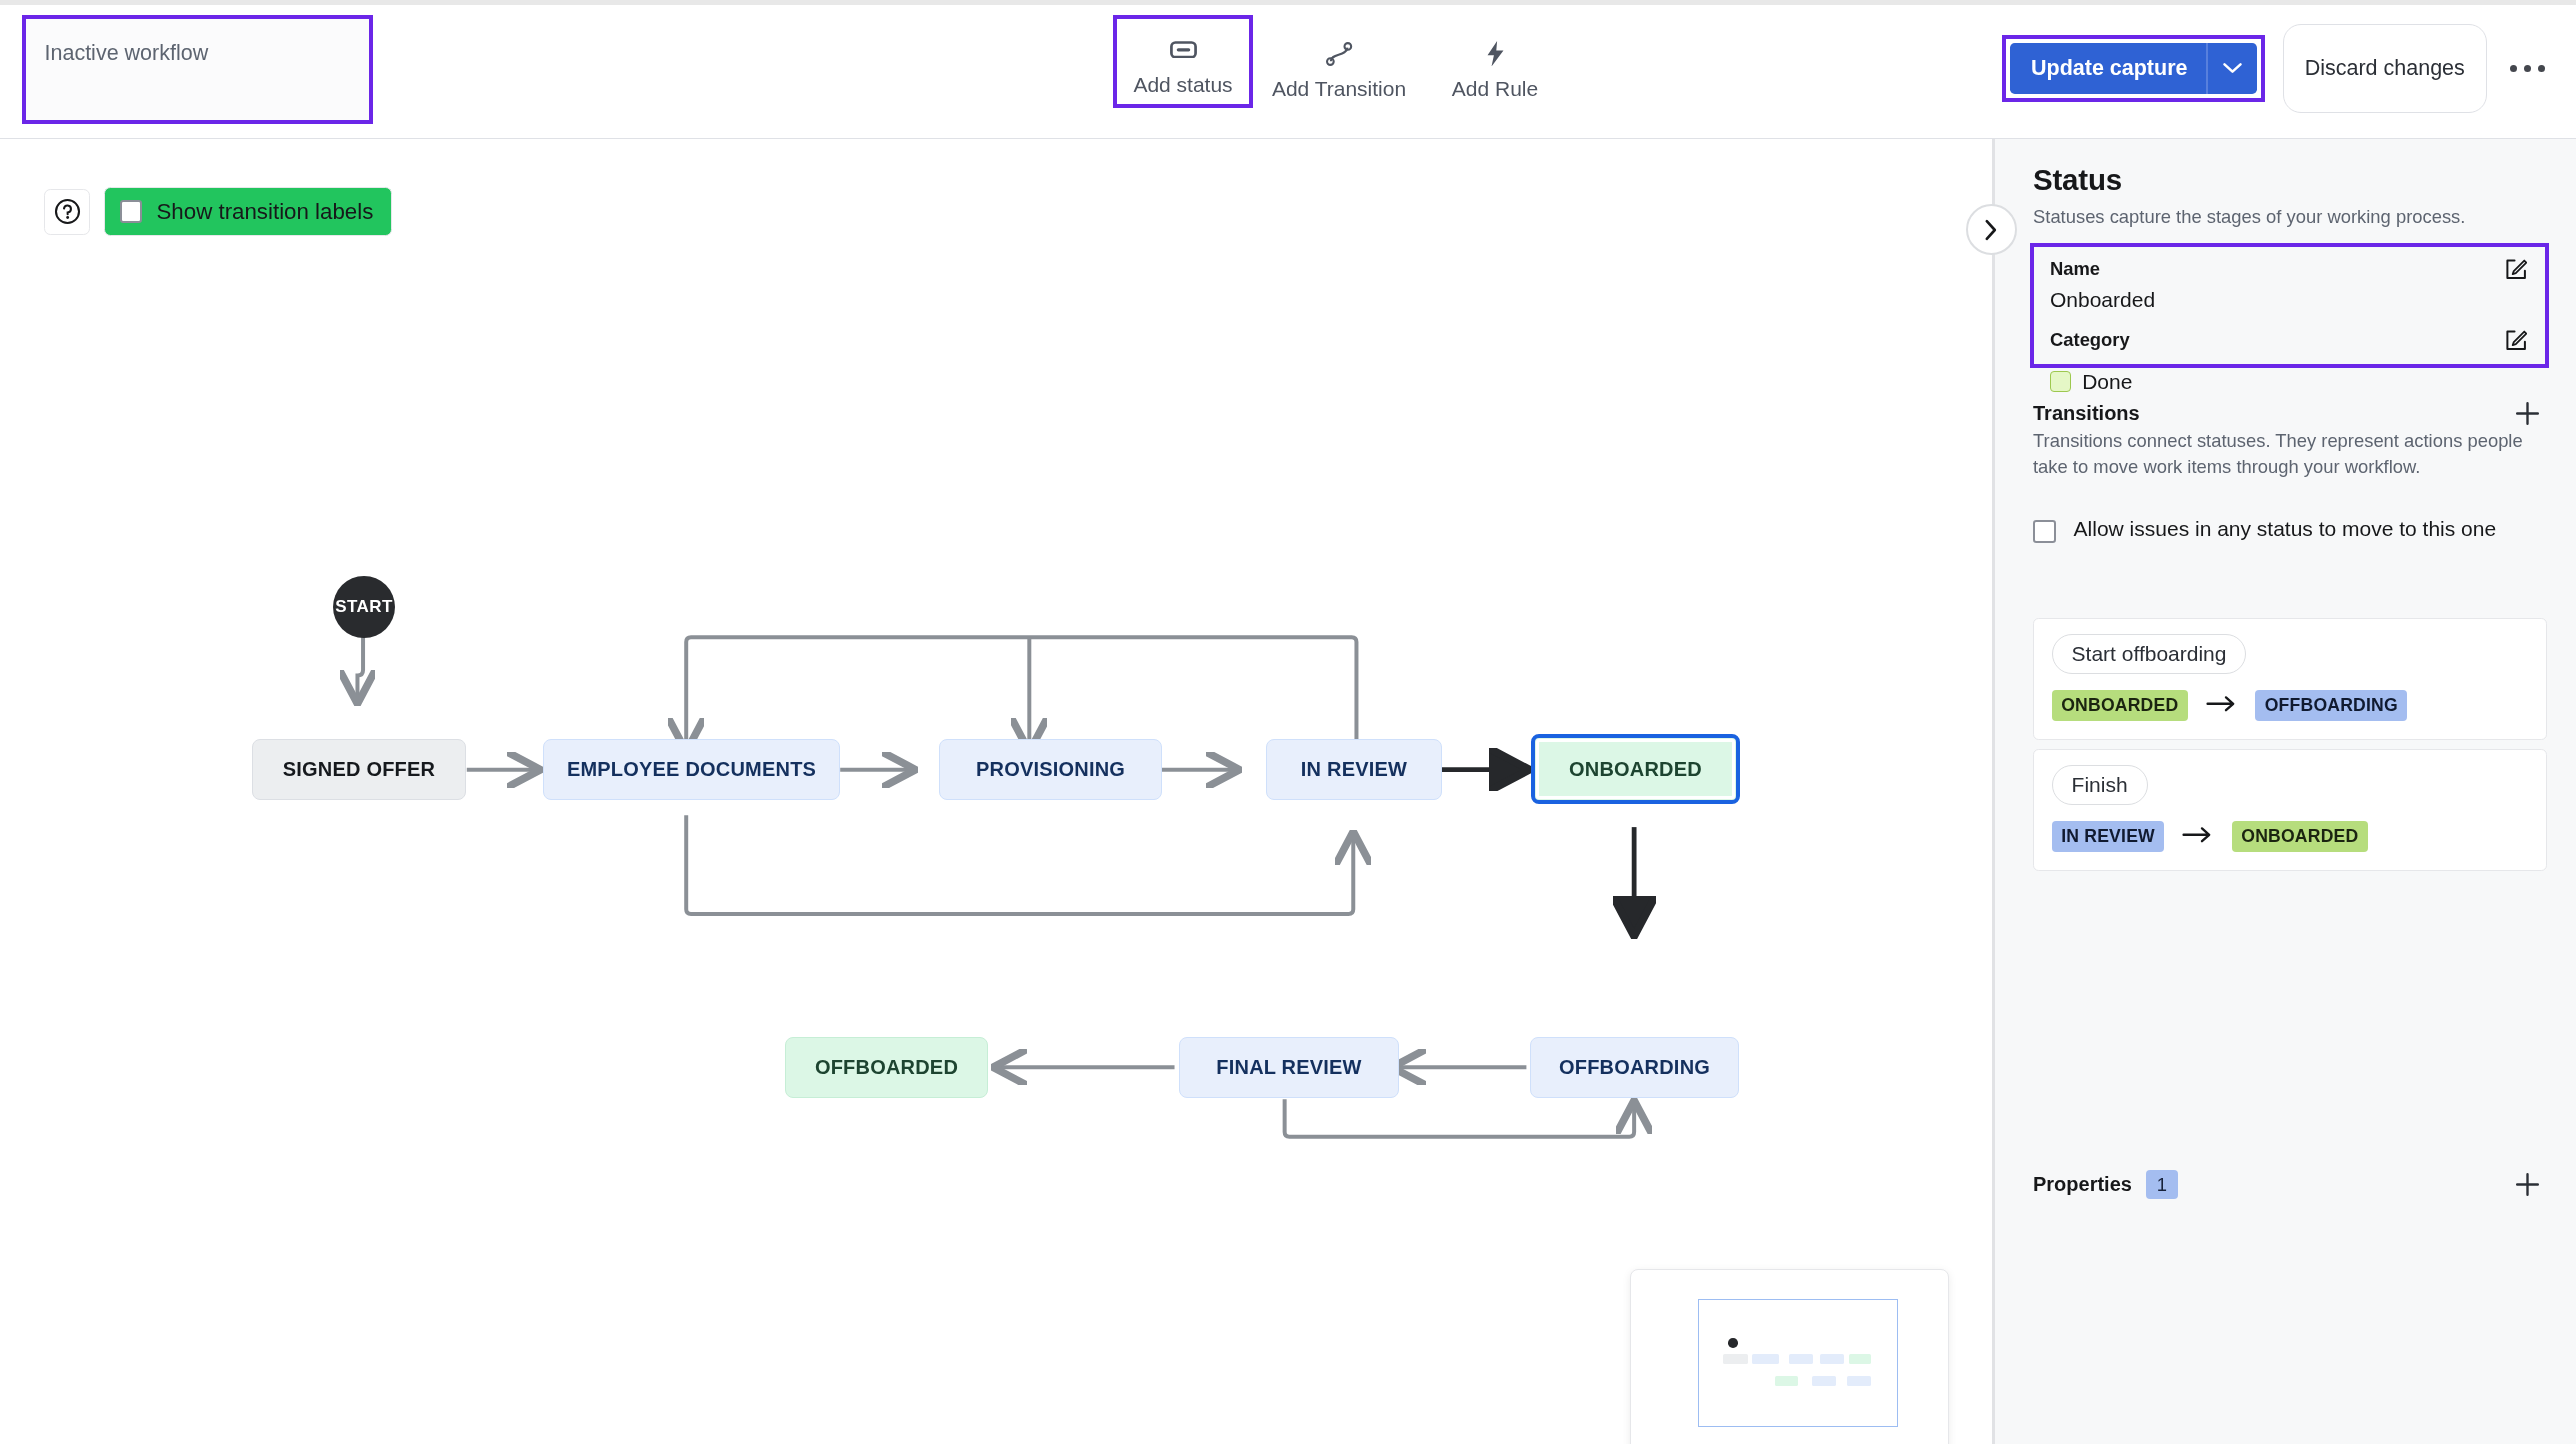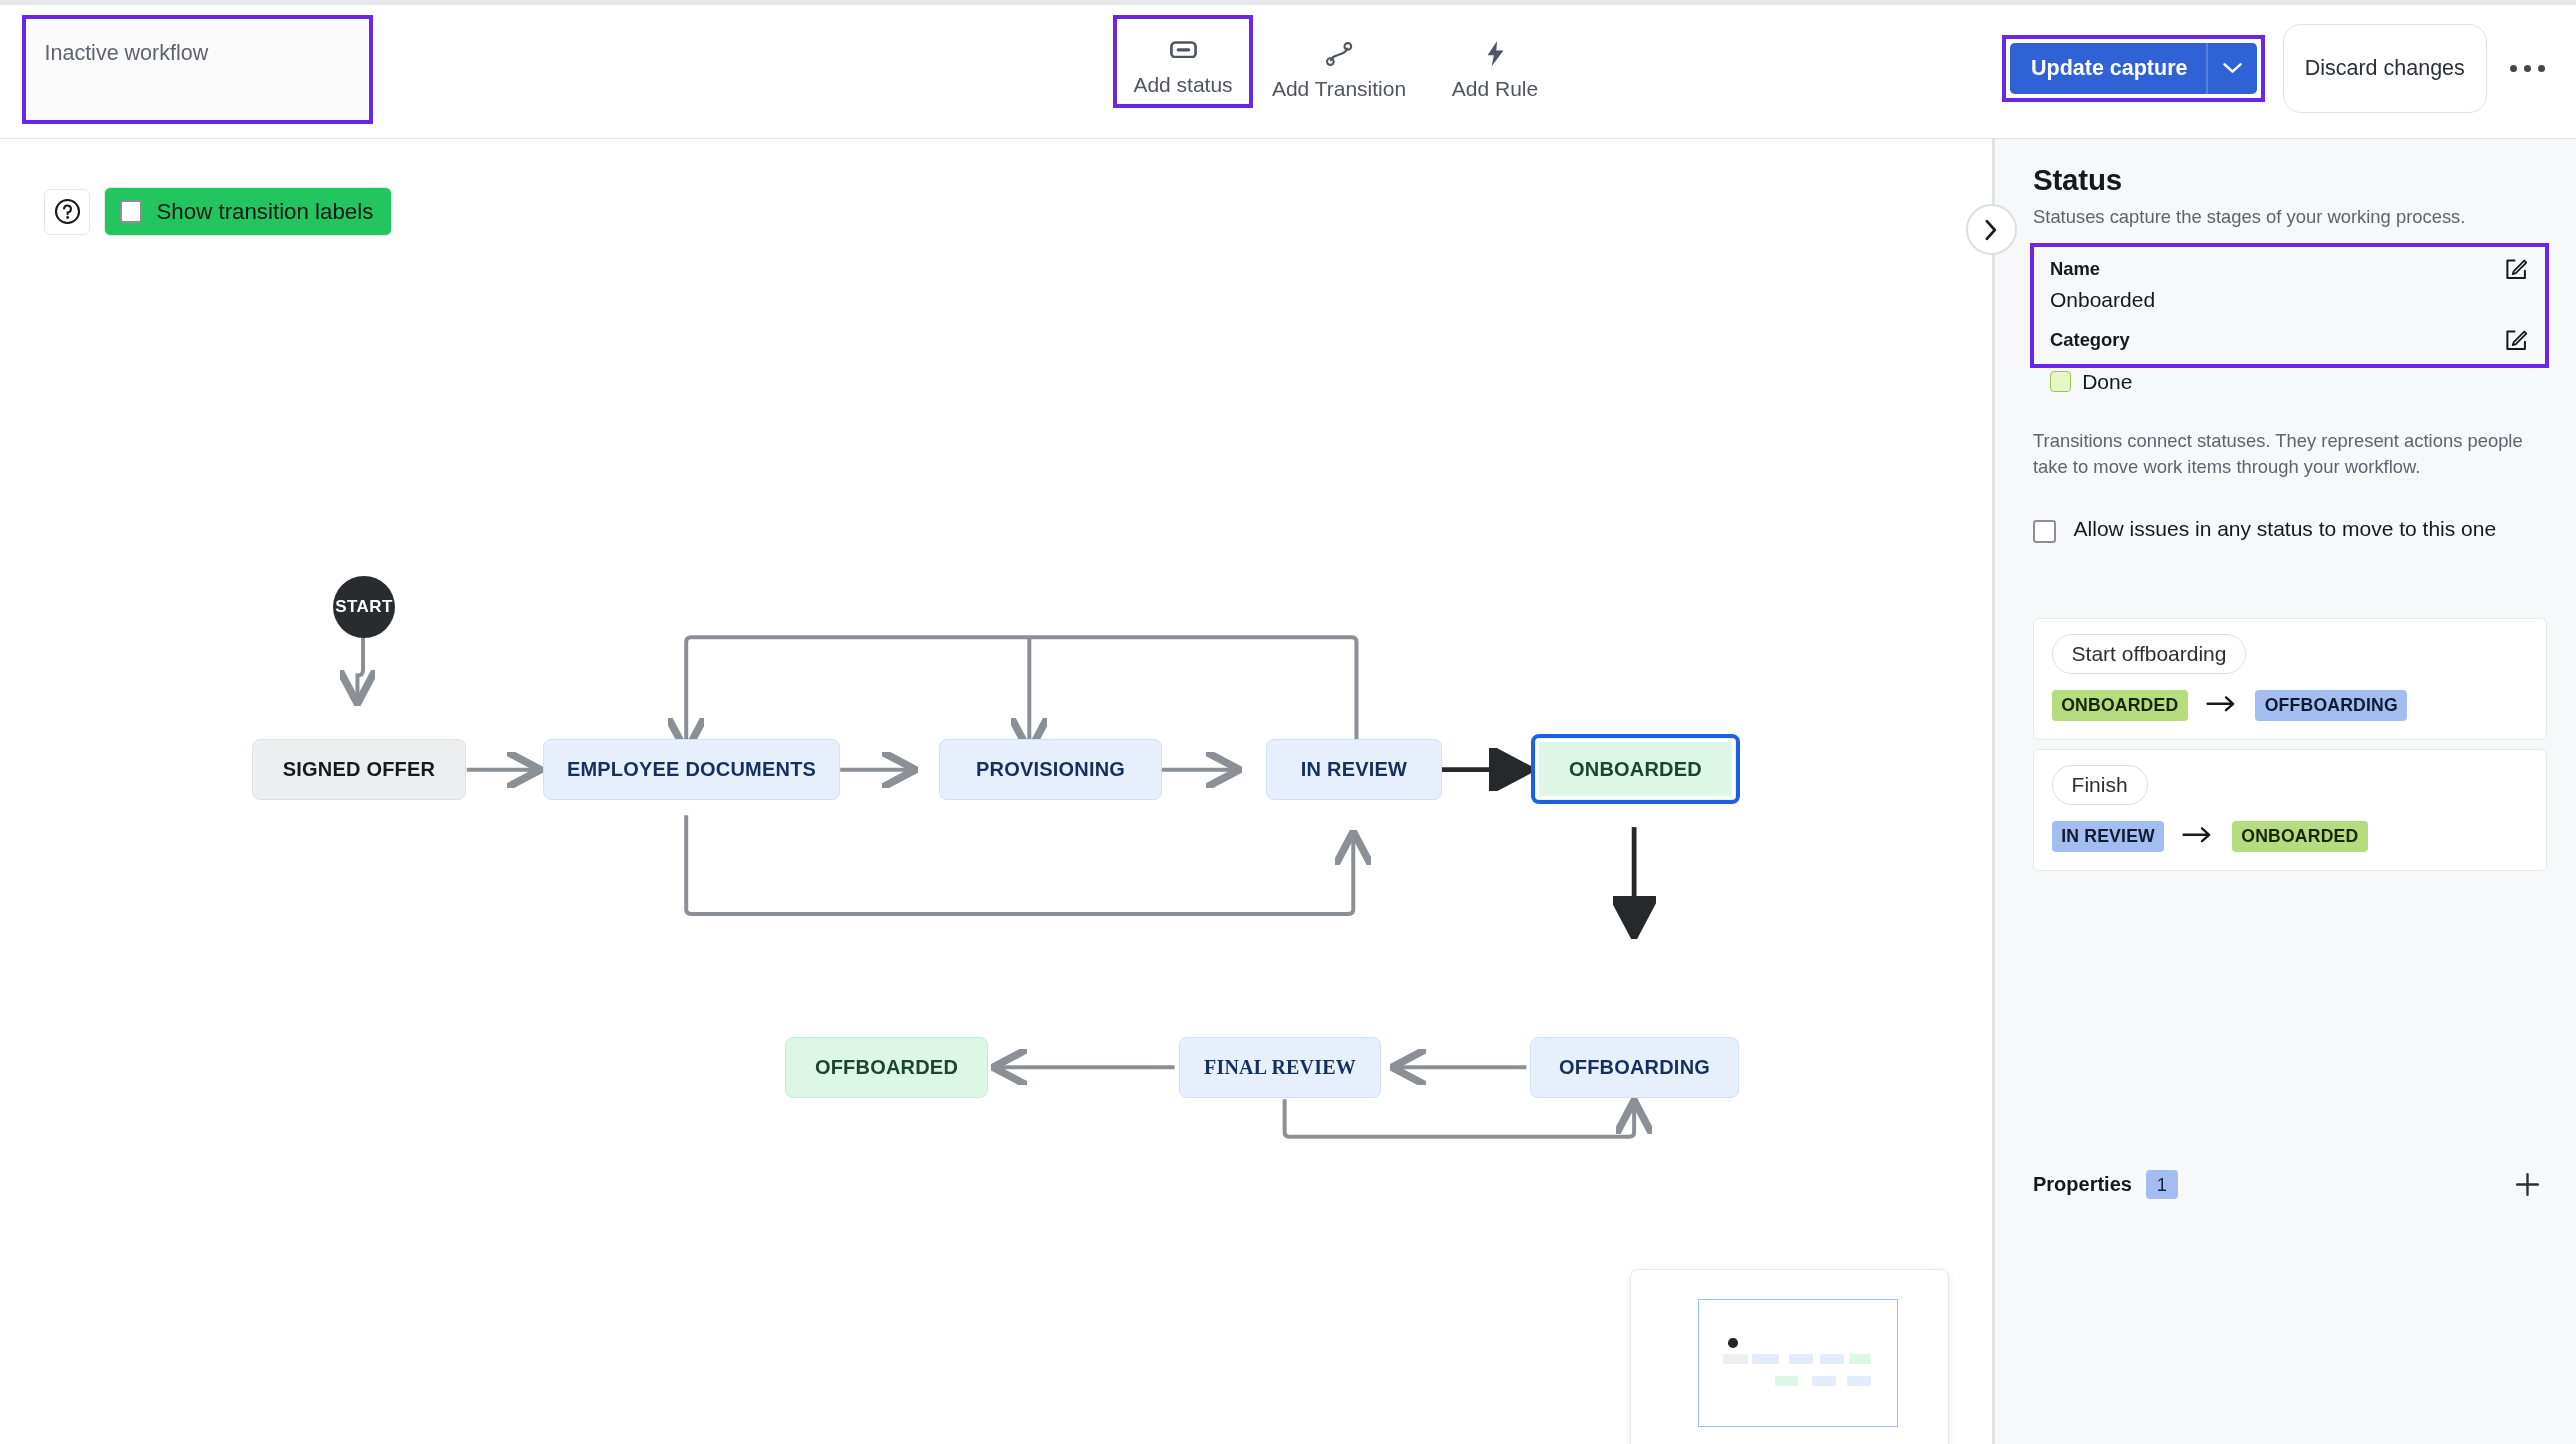"Transitions" div { html: none -> <div> <span>Transitions</span> <span> <svg> <path></path> </svg> </span> </div> }
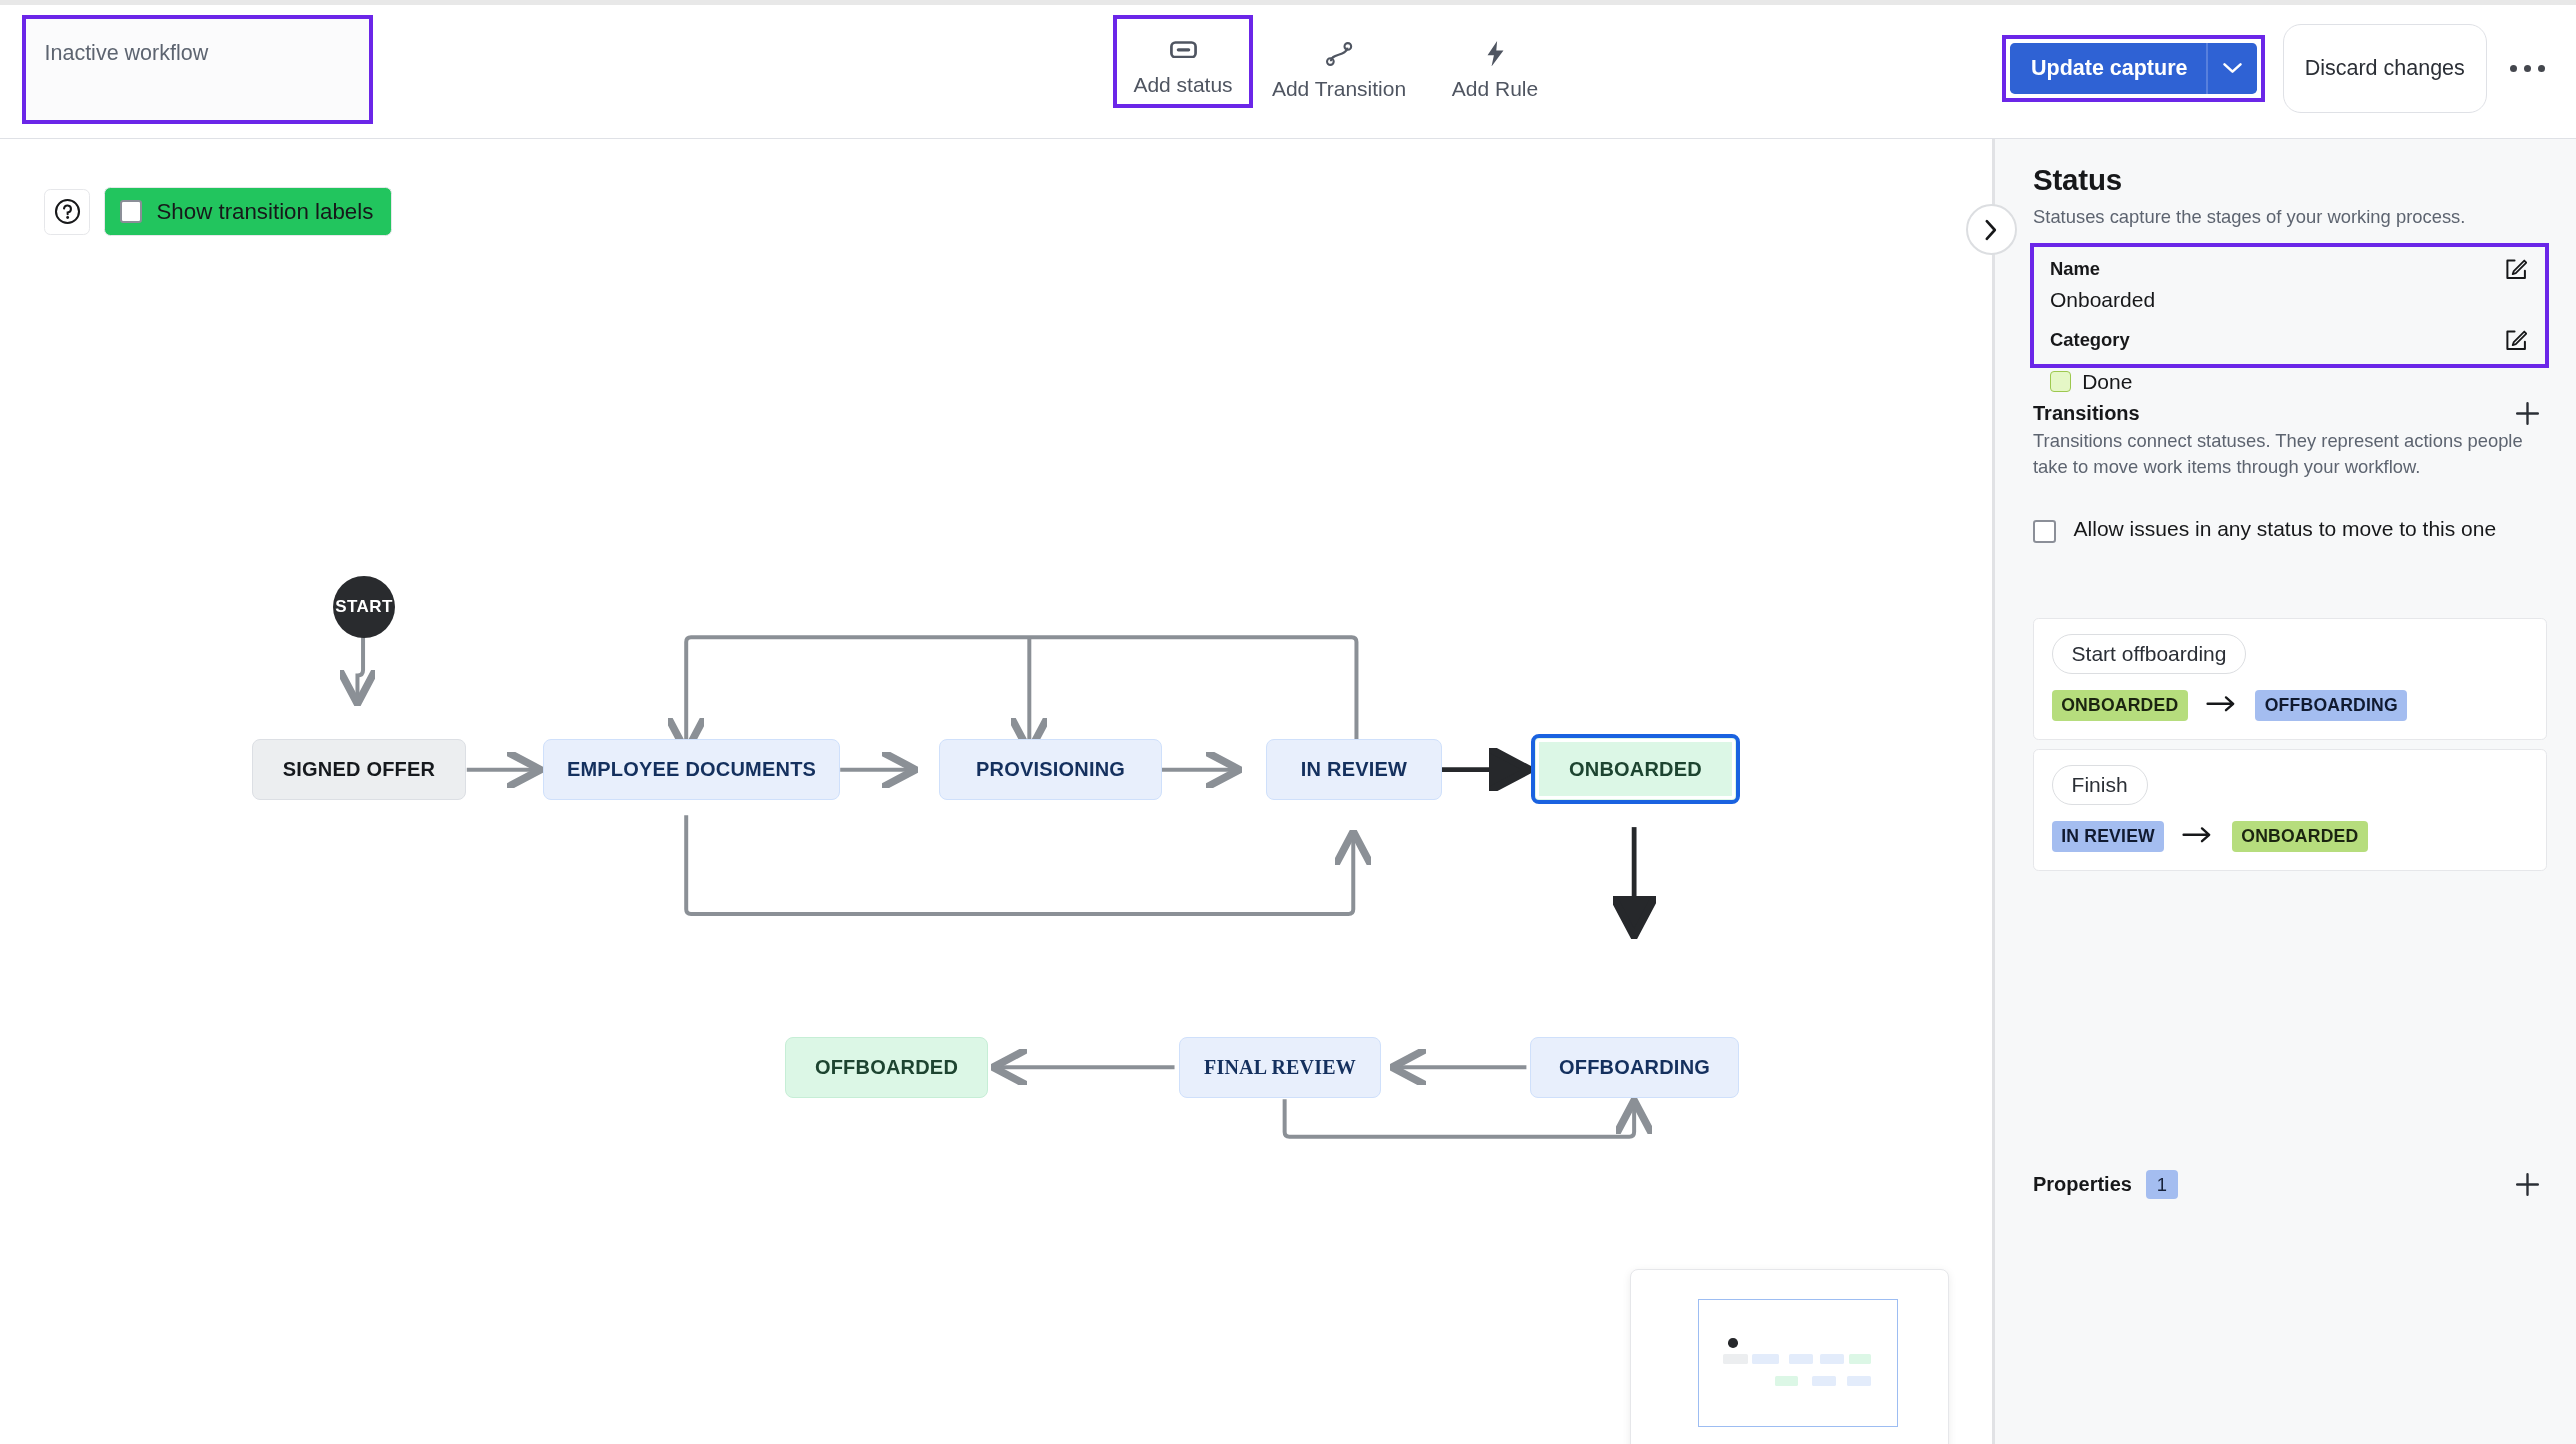"FINAL REVIEW" div.node { font-family: Liberation Serif, serif -> none; width: 202px -> 220px }
